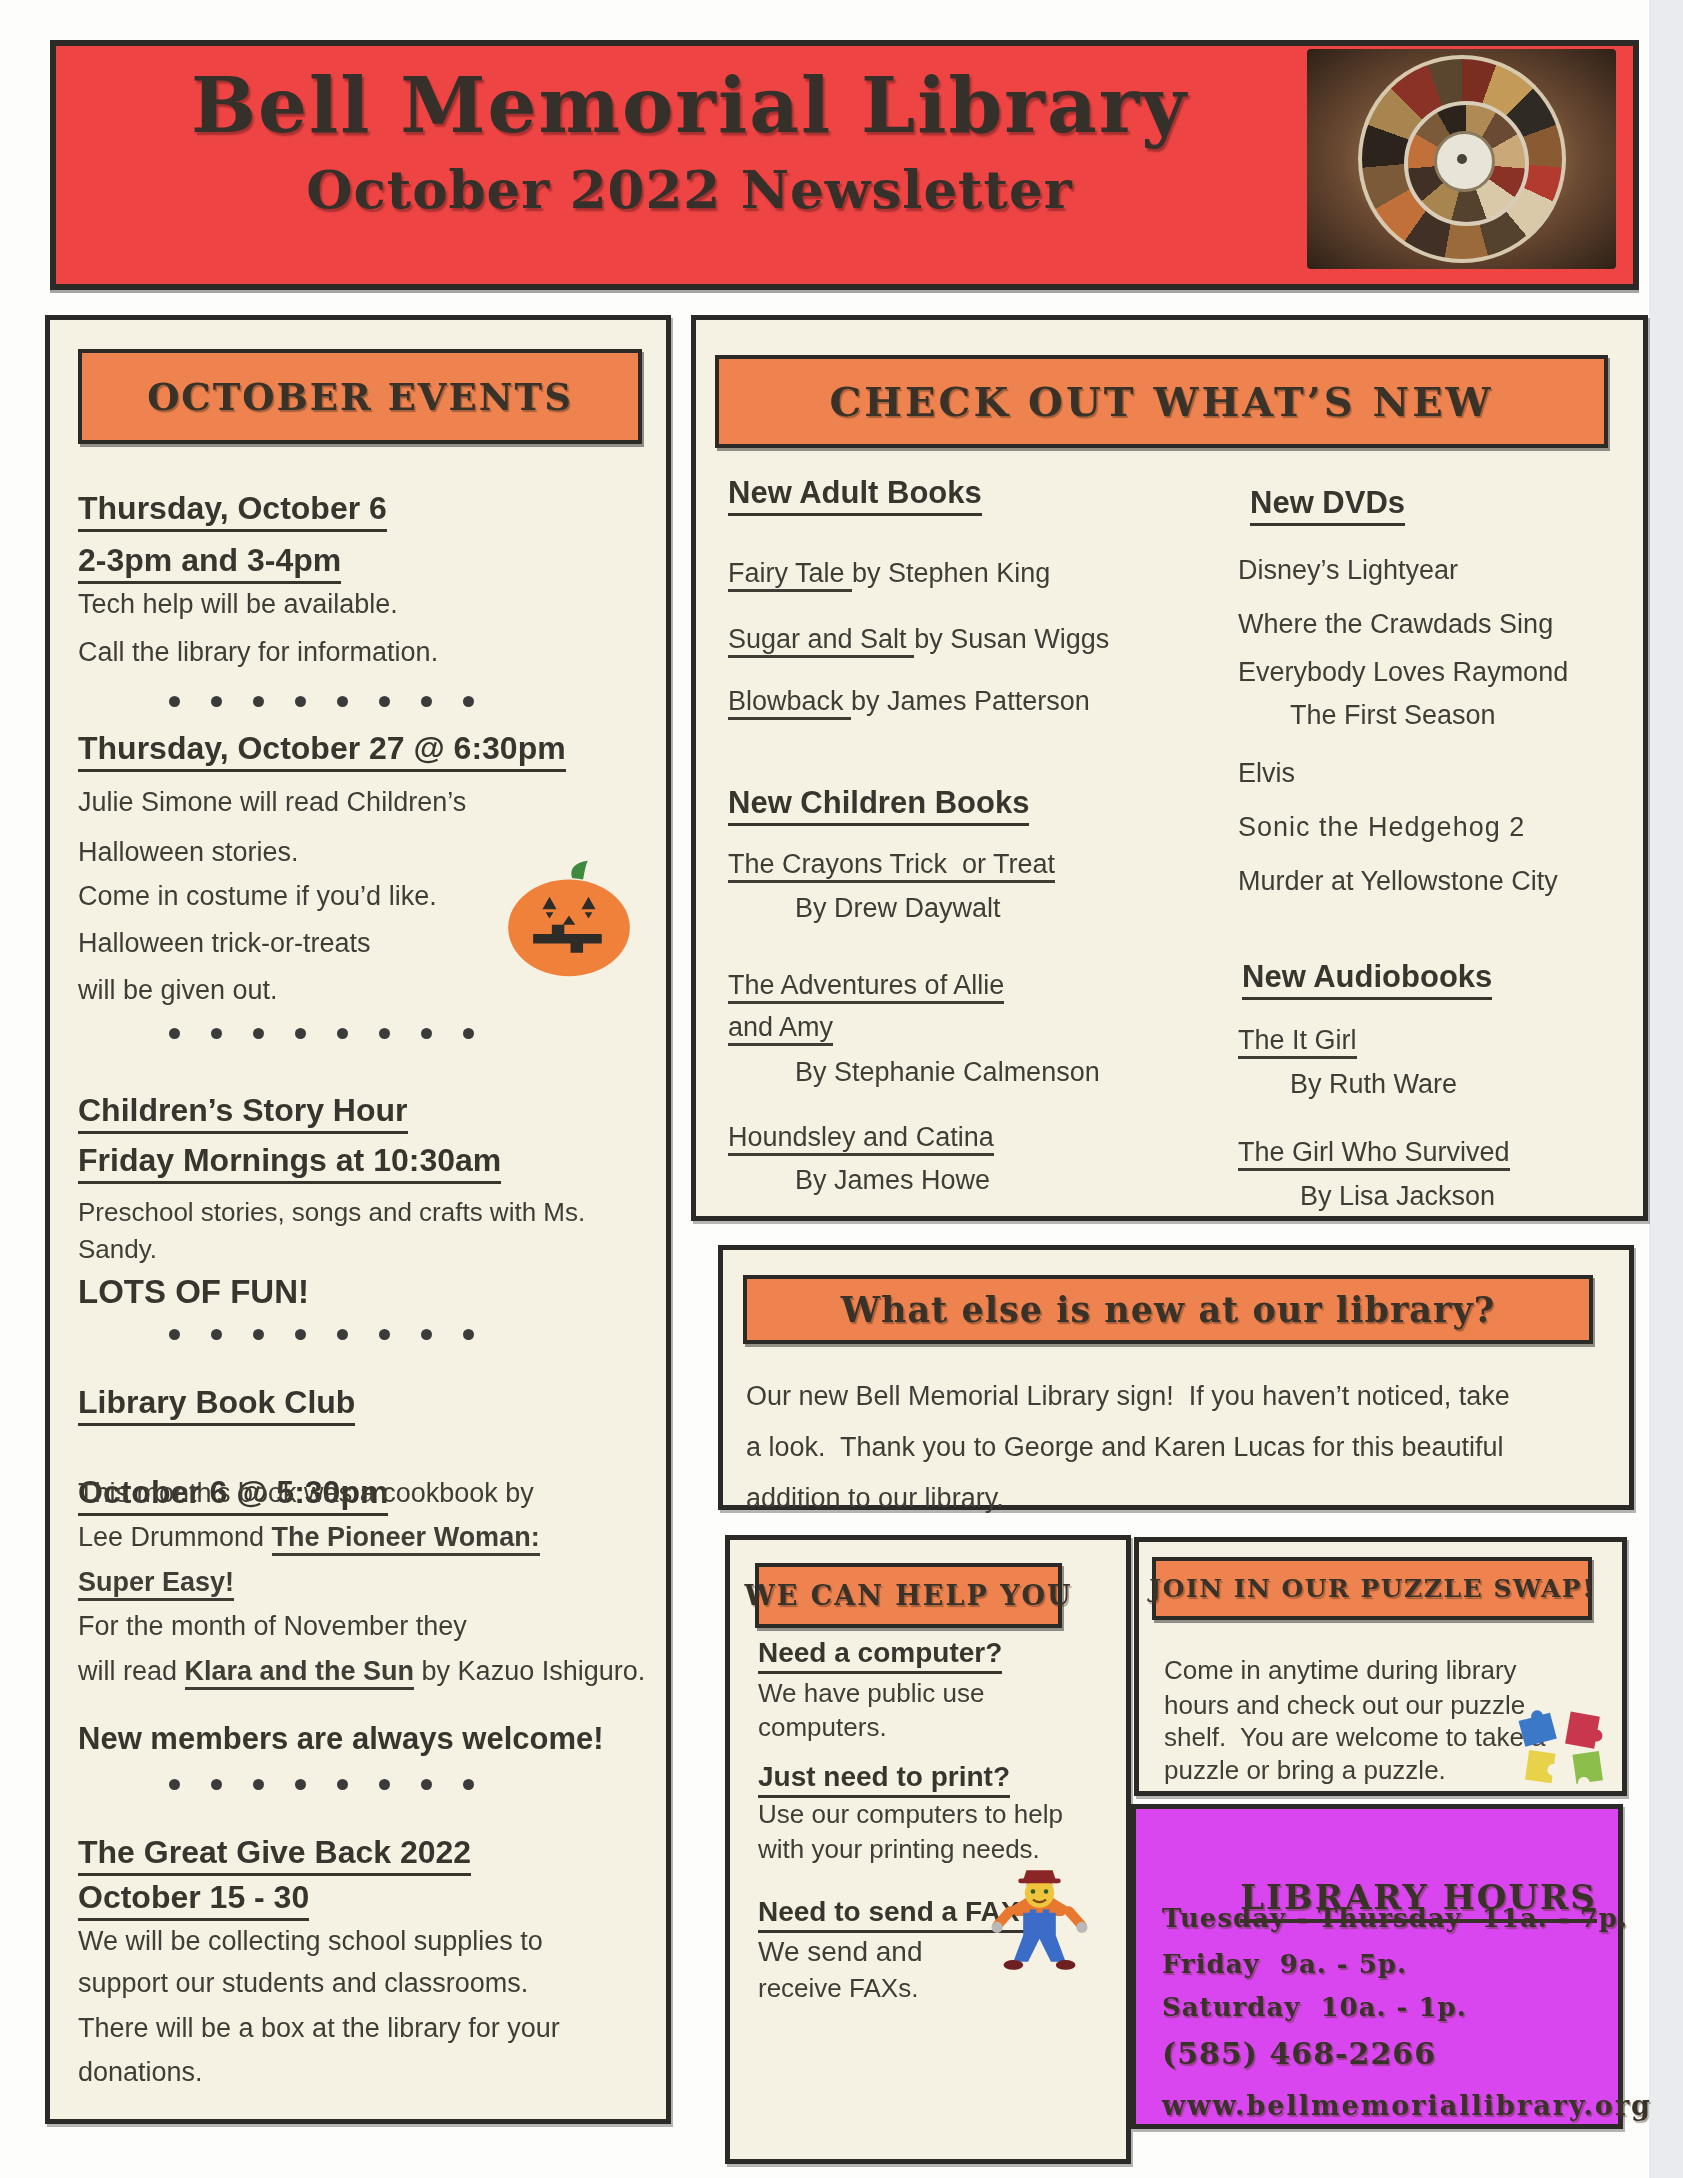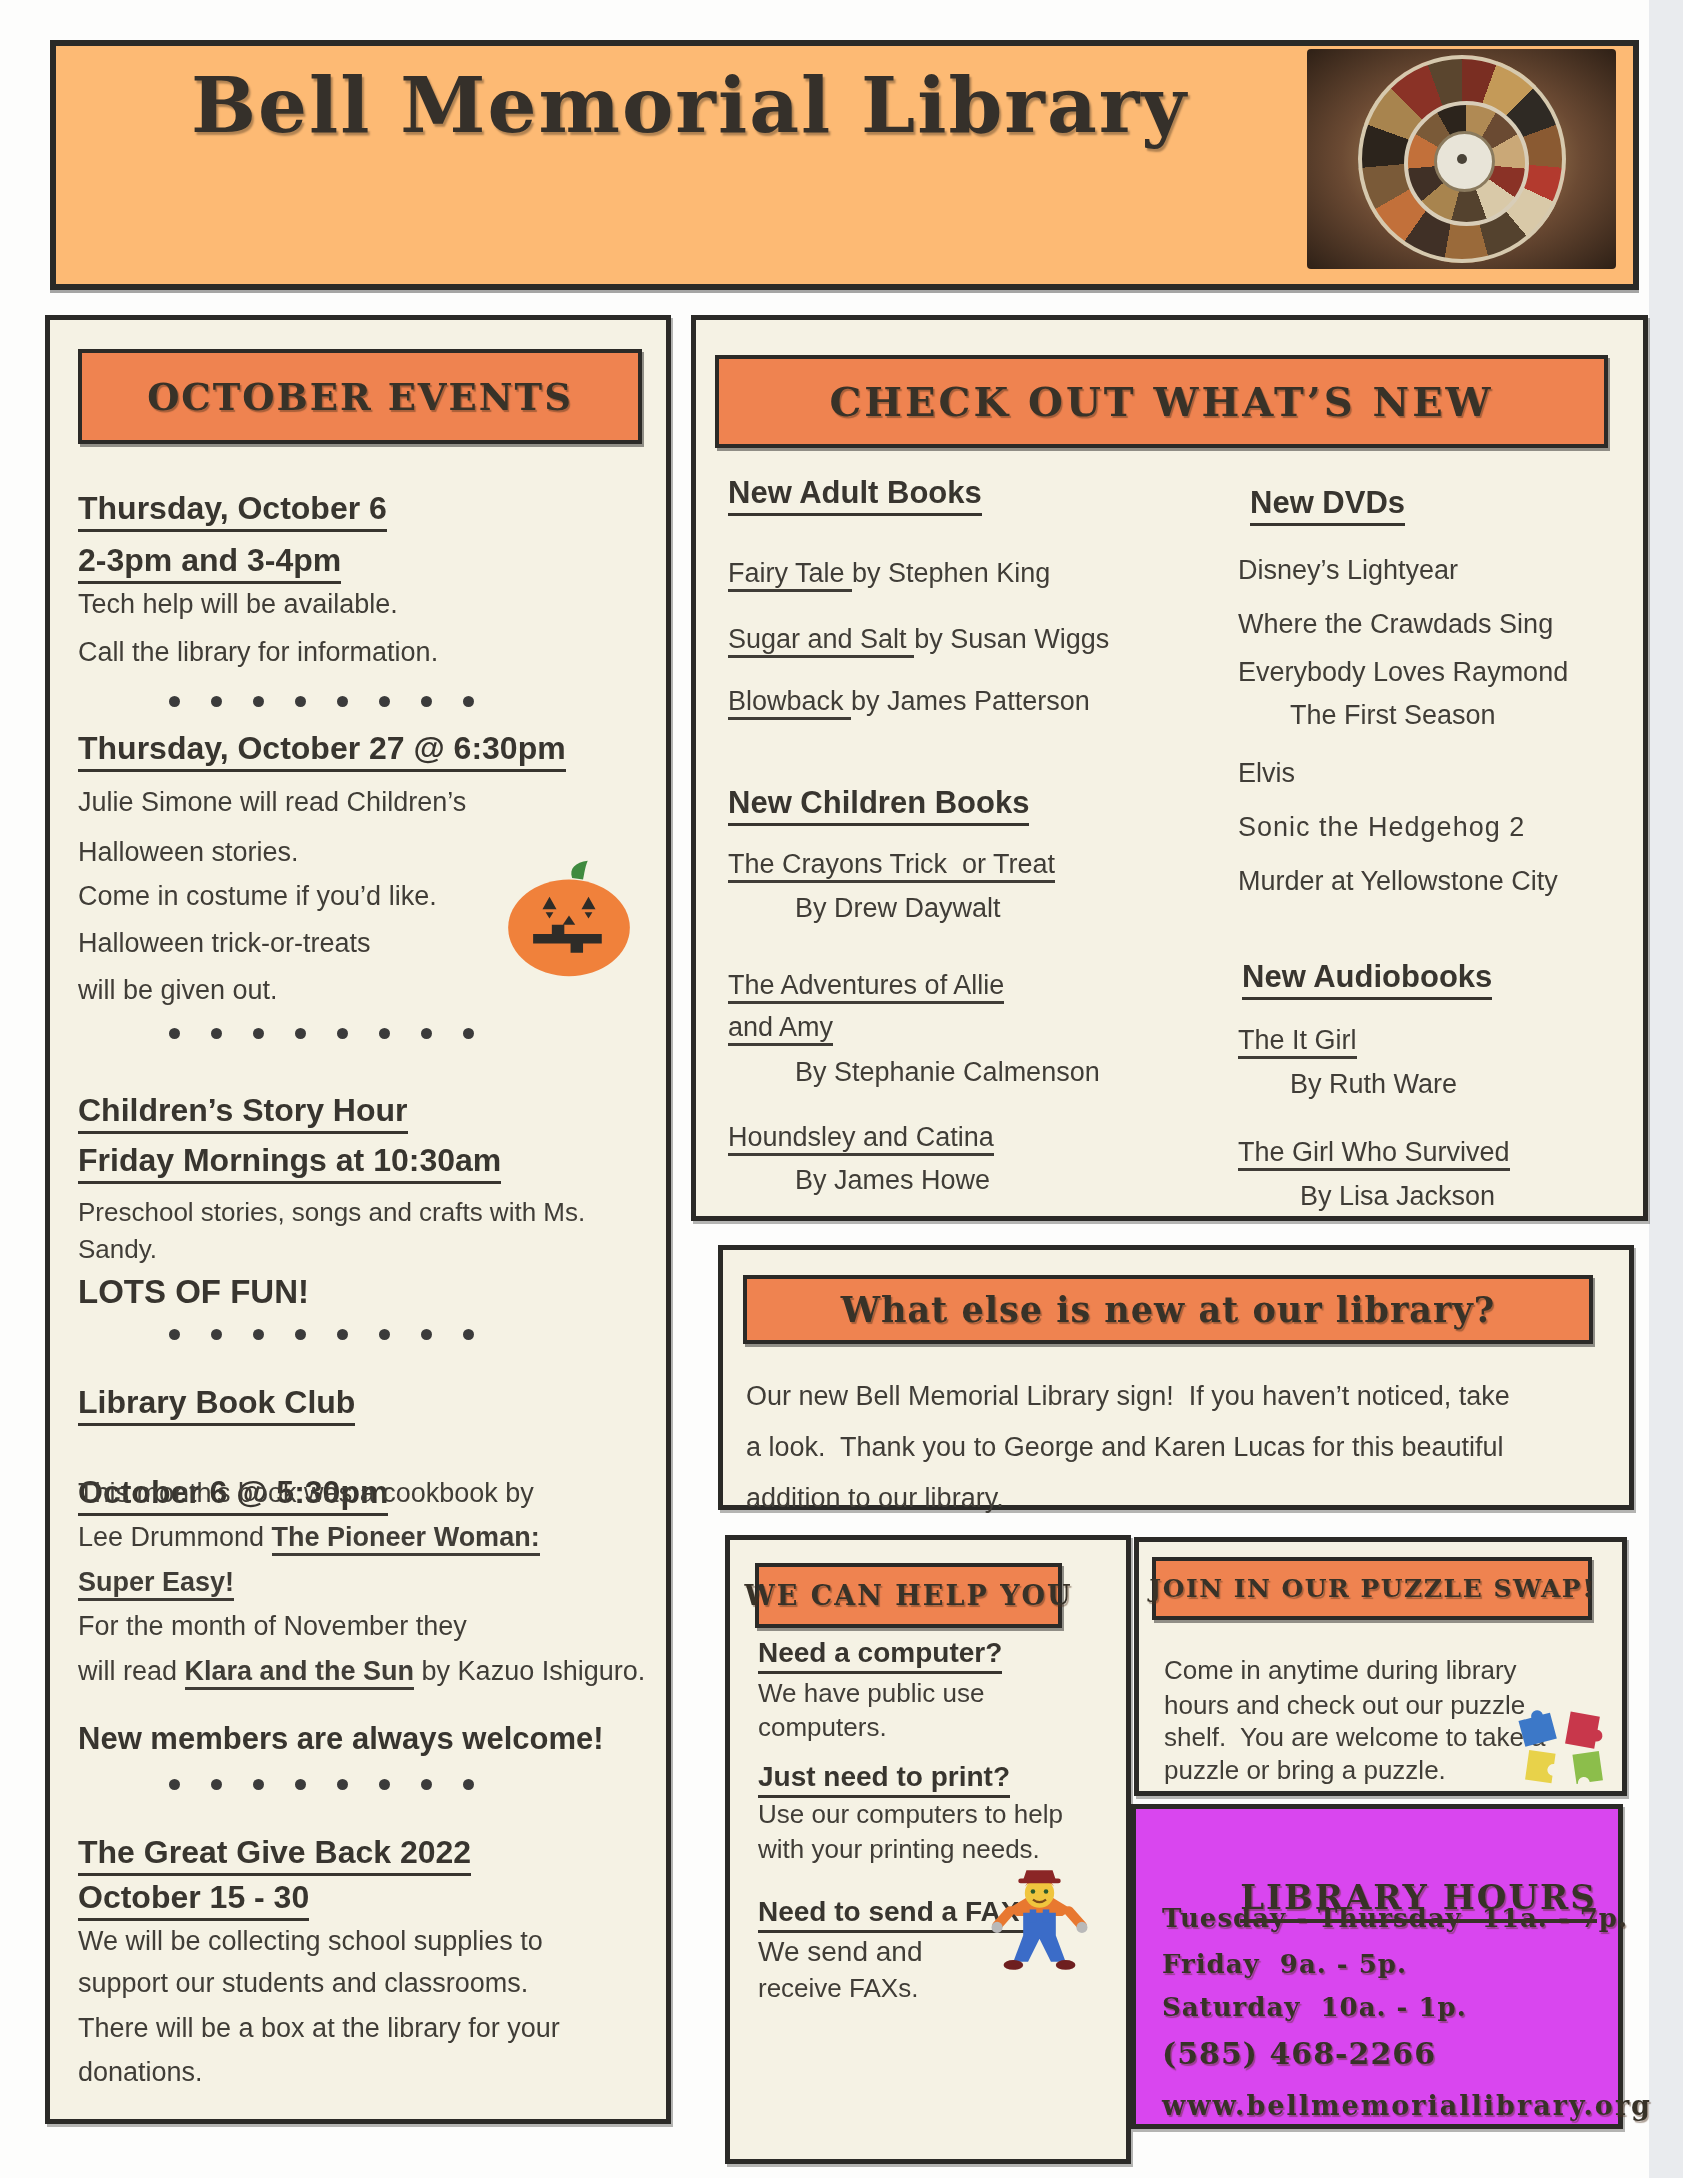"Bell Memorial Library" .banner { background: #fdba74 -> #ef4444 }
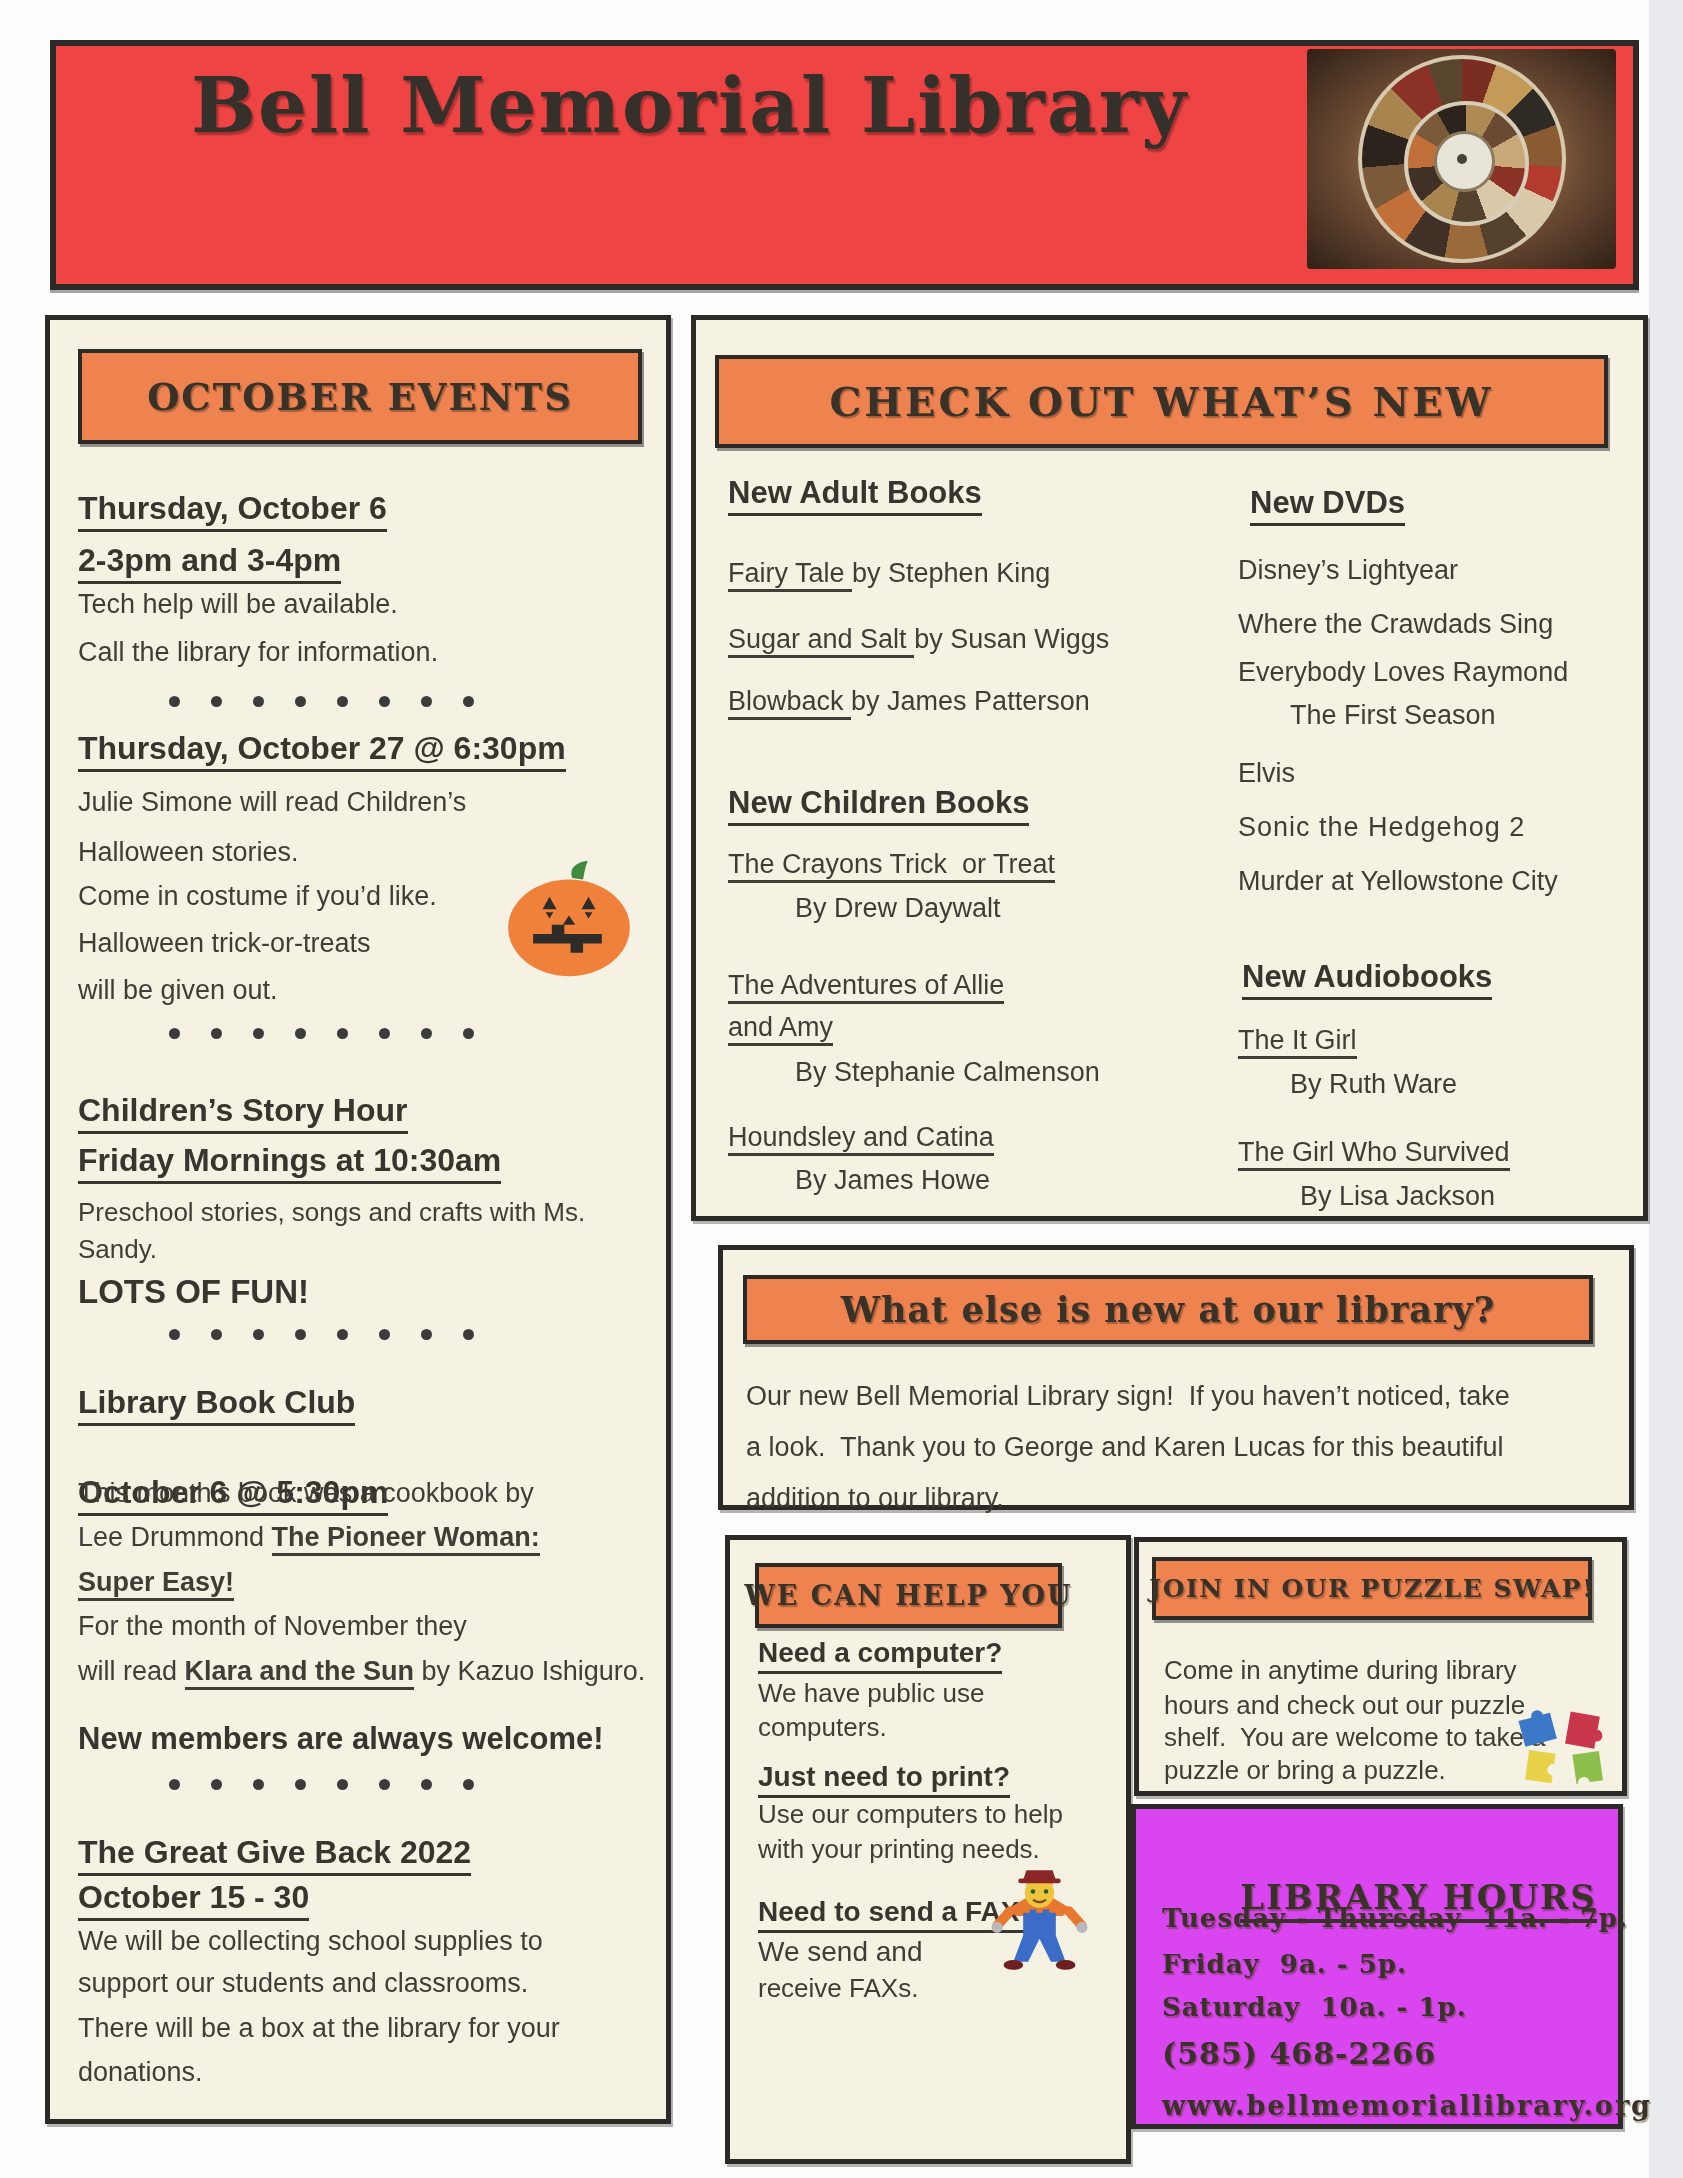"October 2022 Newsletter" div.banner-subtitle { html: none -> <div>October 2022 Newsletter</div> }
